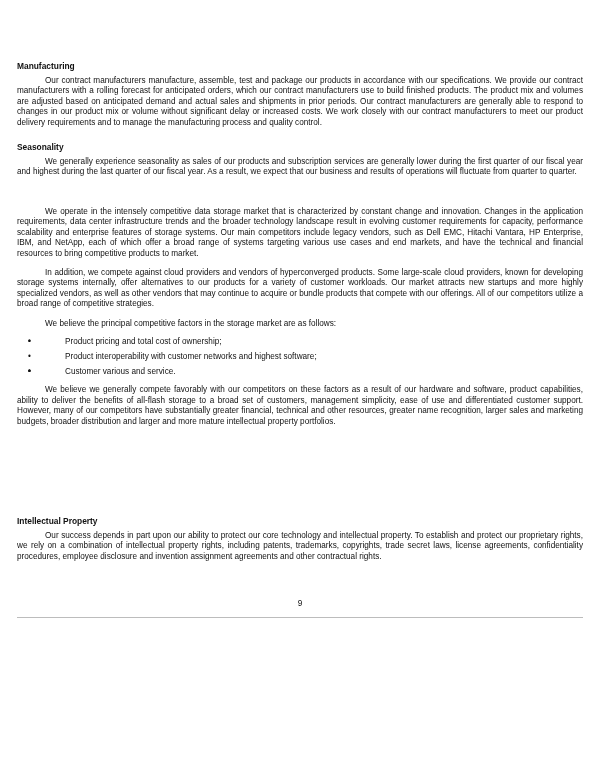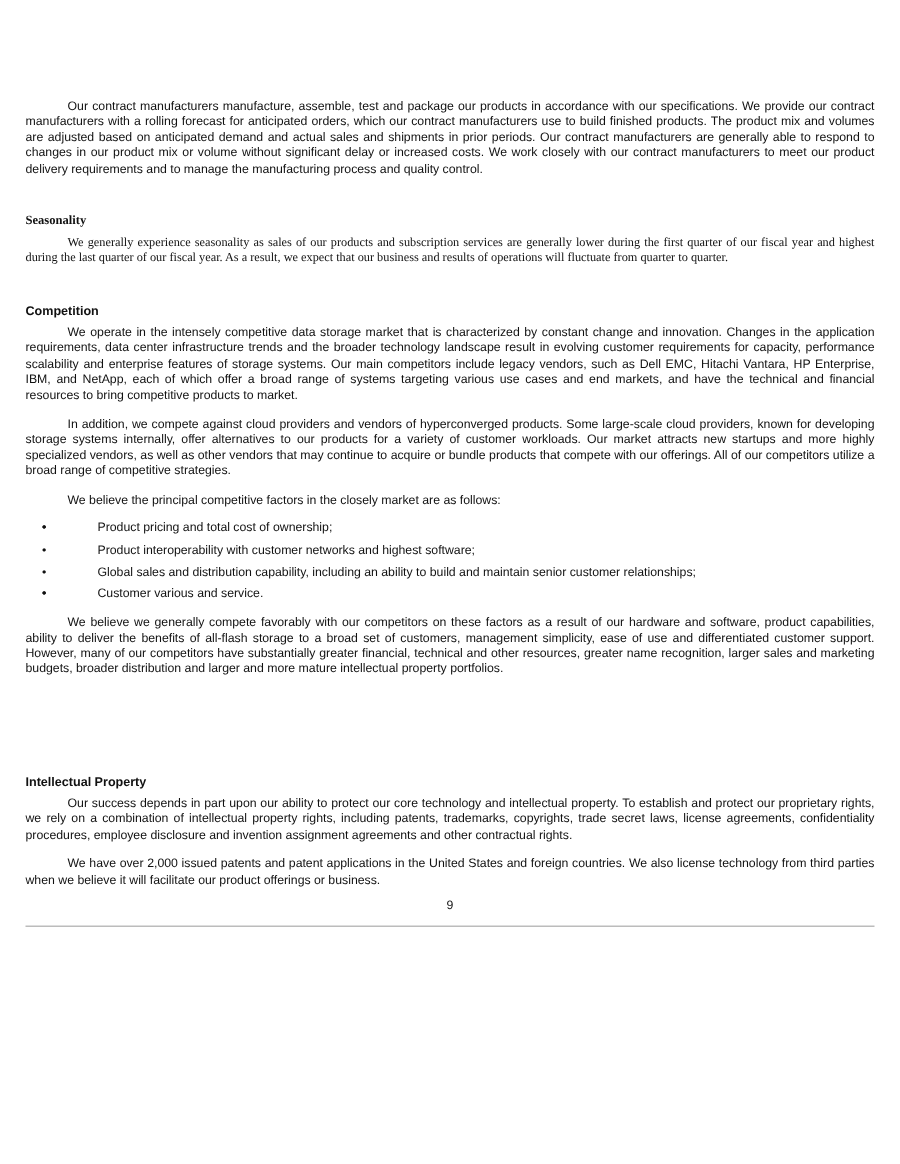"Manufacturing" h3 { html: none -> <h3>Manufacturing</h3> }
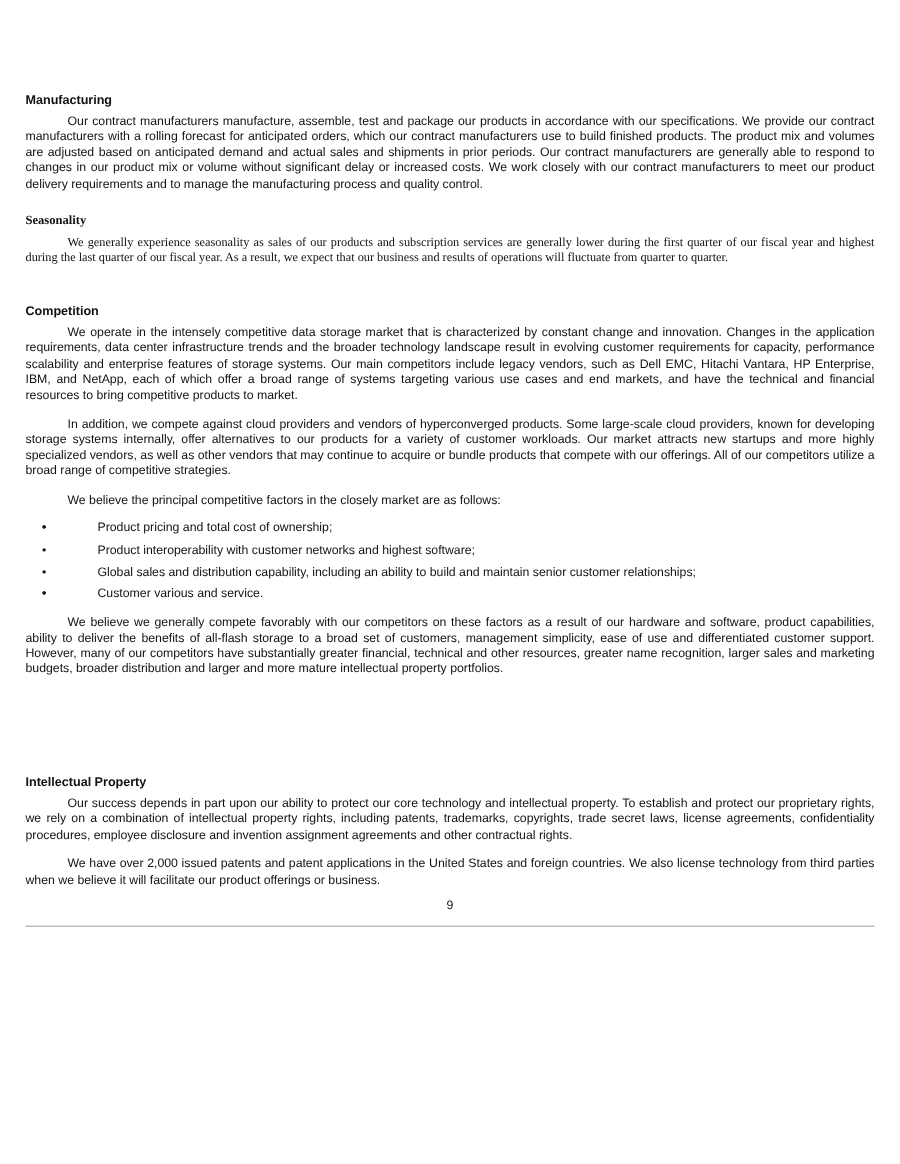"Seasonality" div.section { font-family: Liberation Serif, serif -> none }
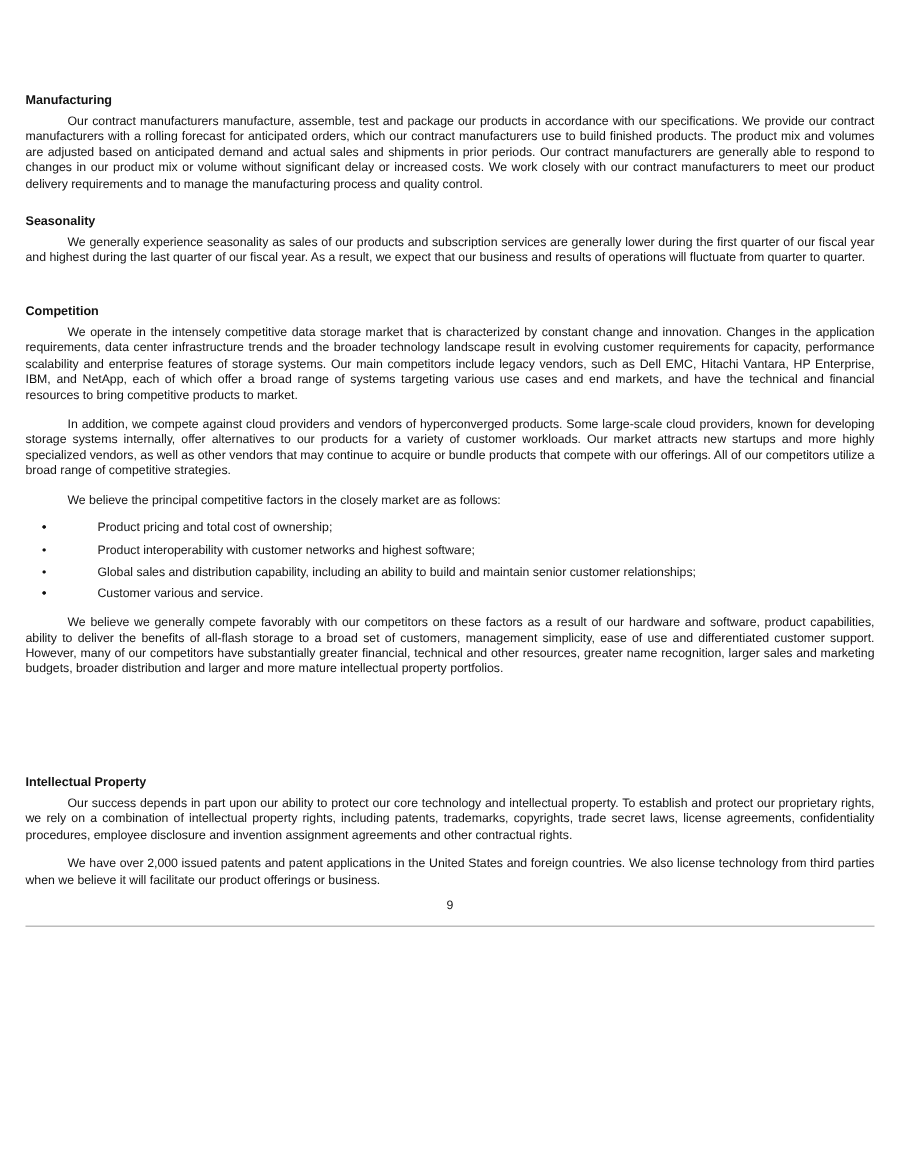"Competition" h3 { html: <h3>Competition</h3> -> none }
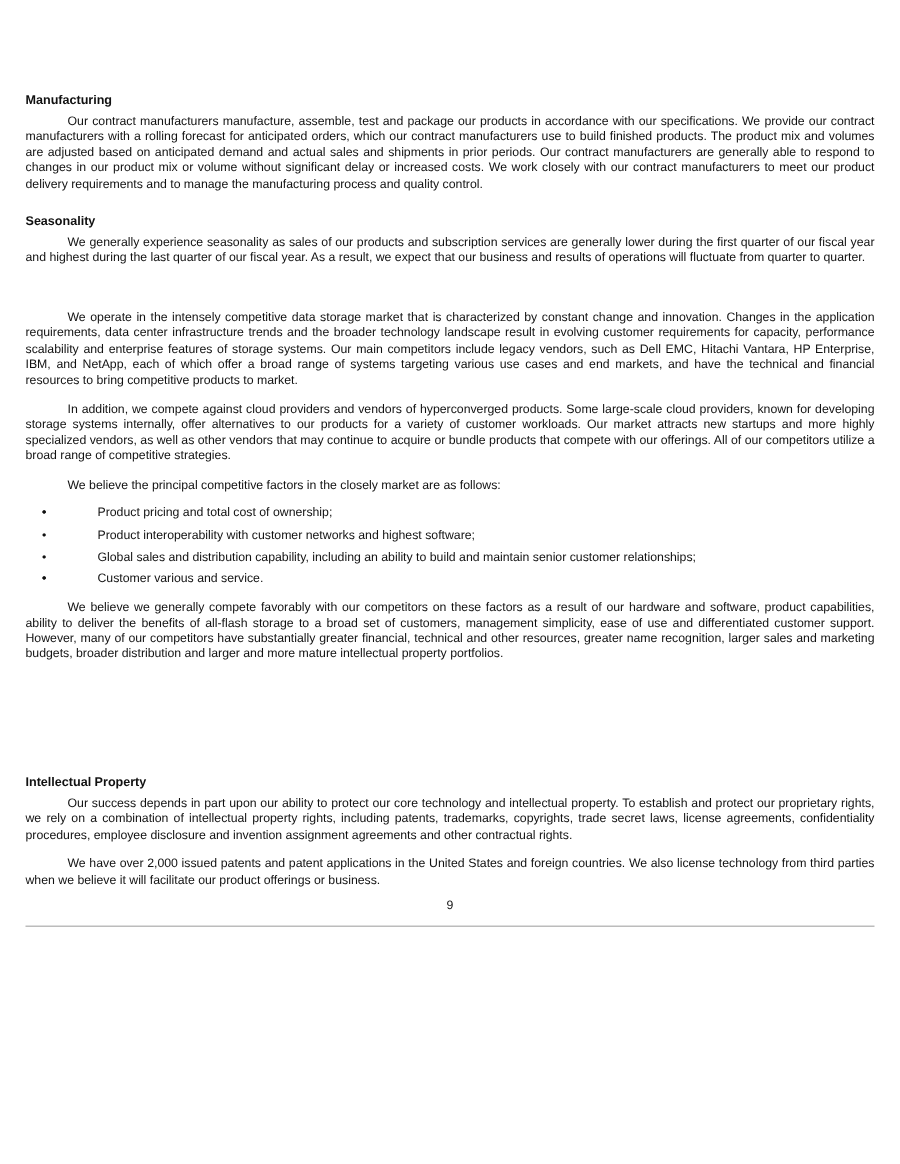"We believe the principal competitive" p.intro-line { text: closely -> storage }
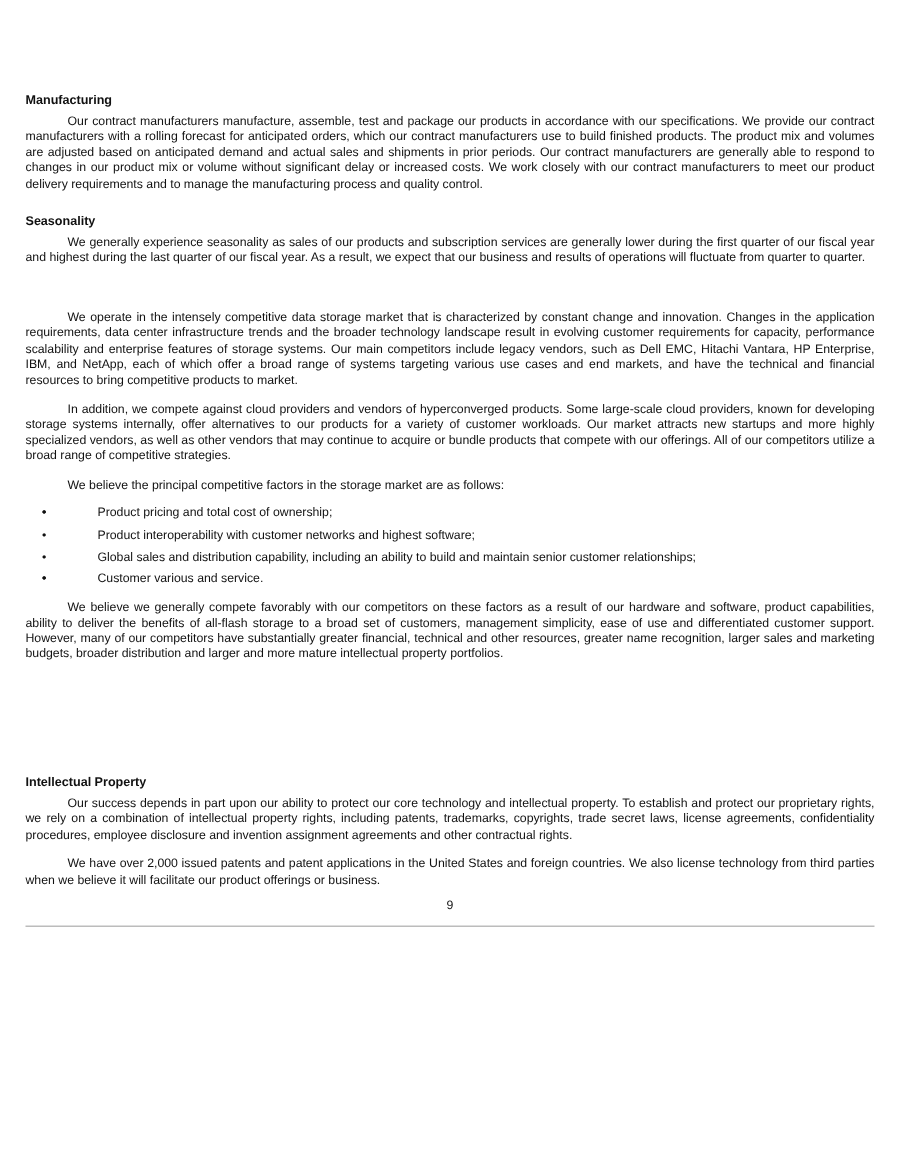"Global sales and distribution" span { html: <span>Global sales and distribution capability, including an ability to build and maintain senior customer relationships;</span> -> none }
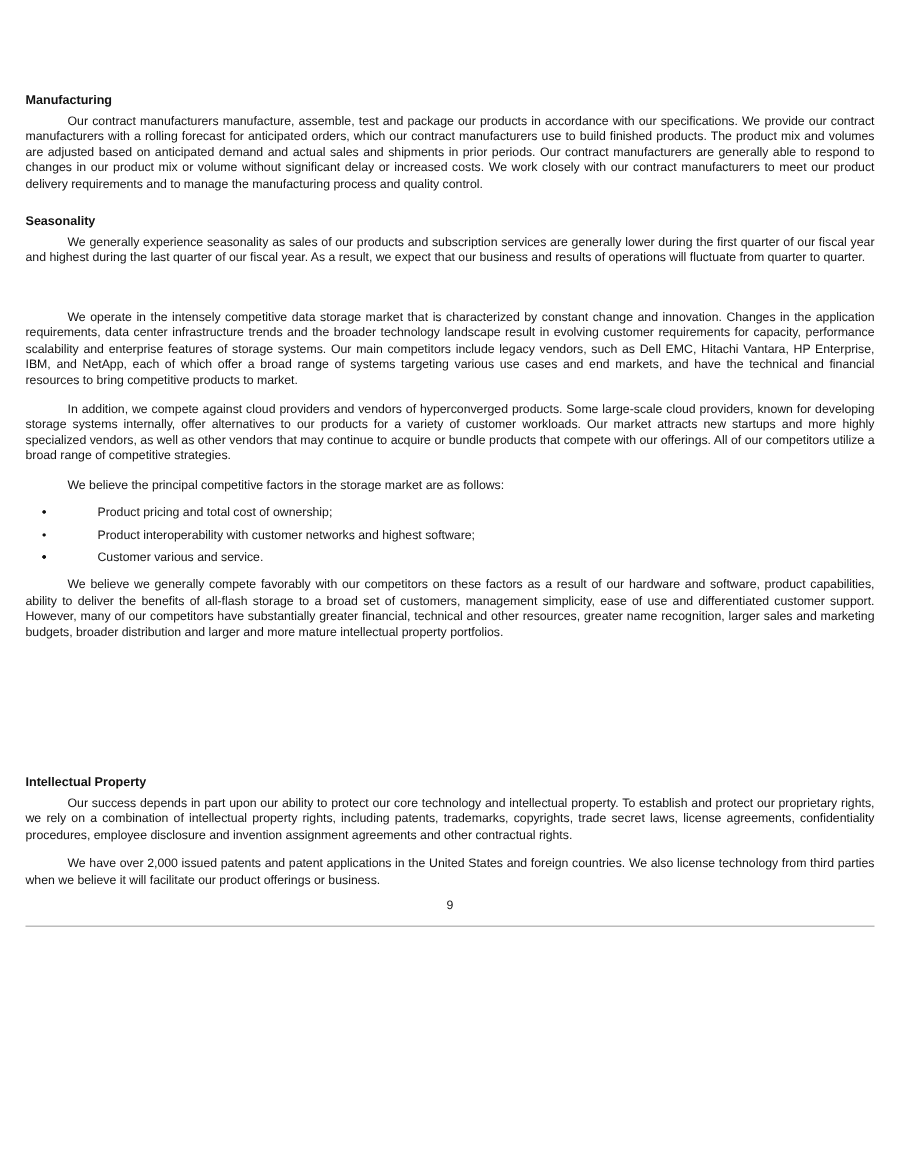"We have over 2,000 issued" p { html: <p>We have over 2,000 issued patents and patent applications in the United States and foreign countries. We also license technology from third parties when we believe it will facilitate our product offerings or business.</p> -> none }
